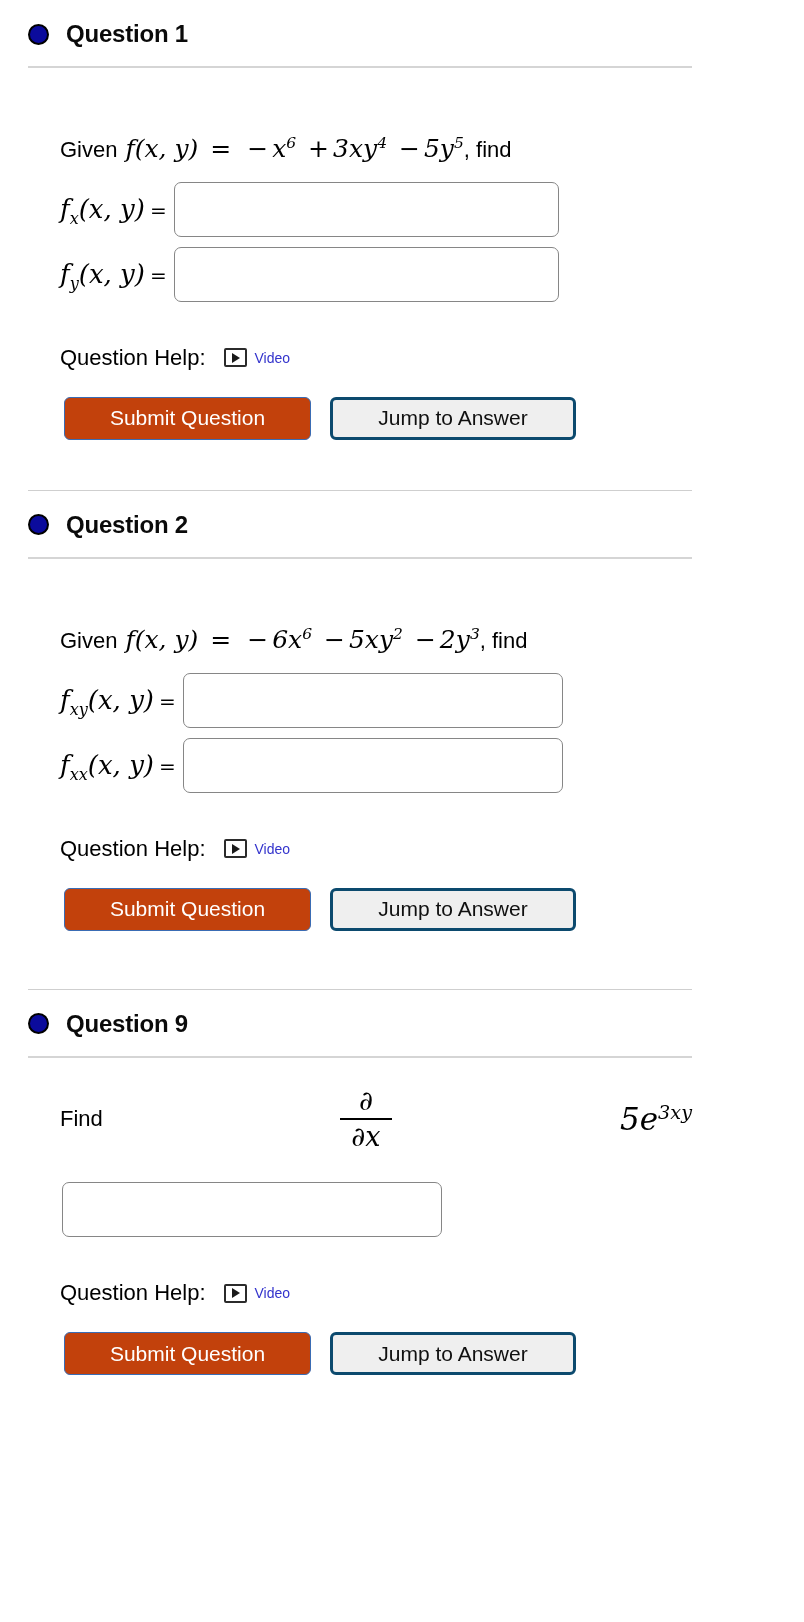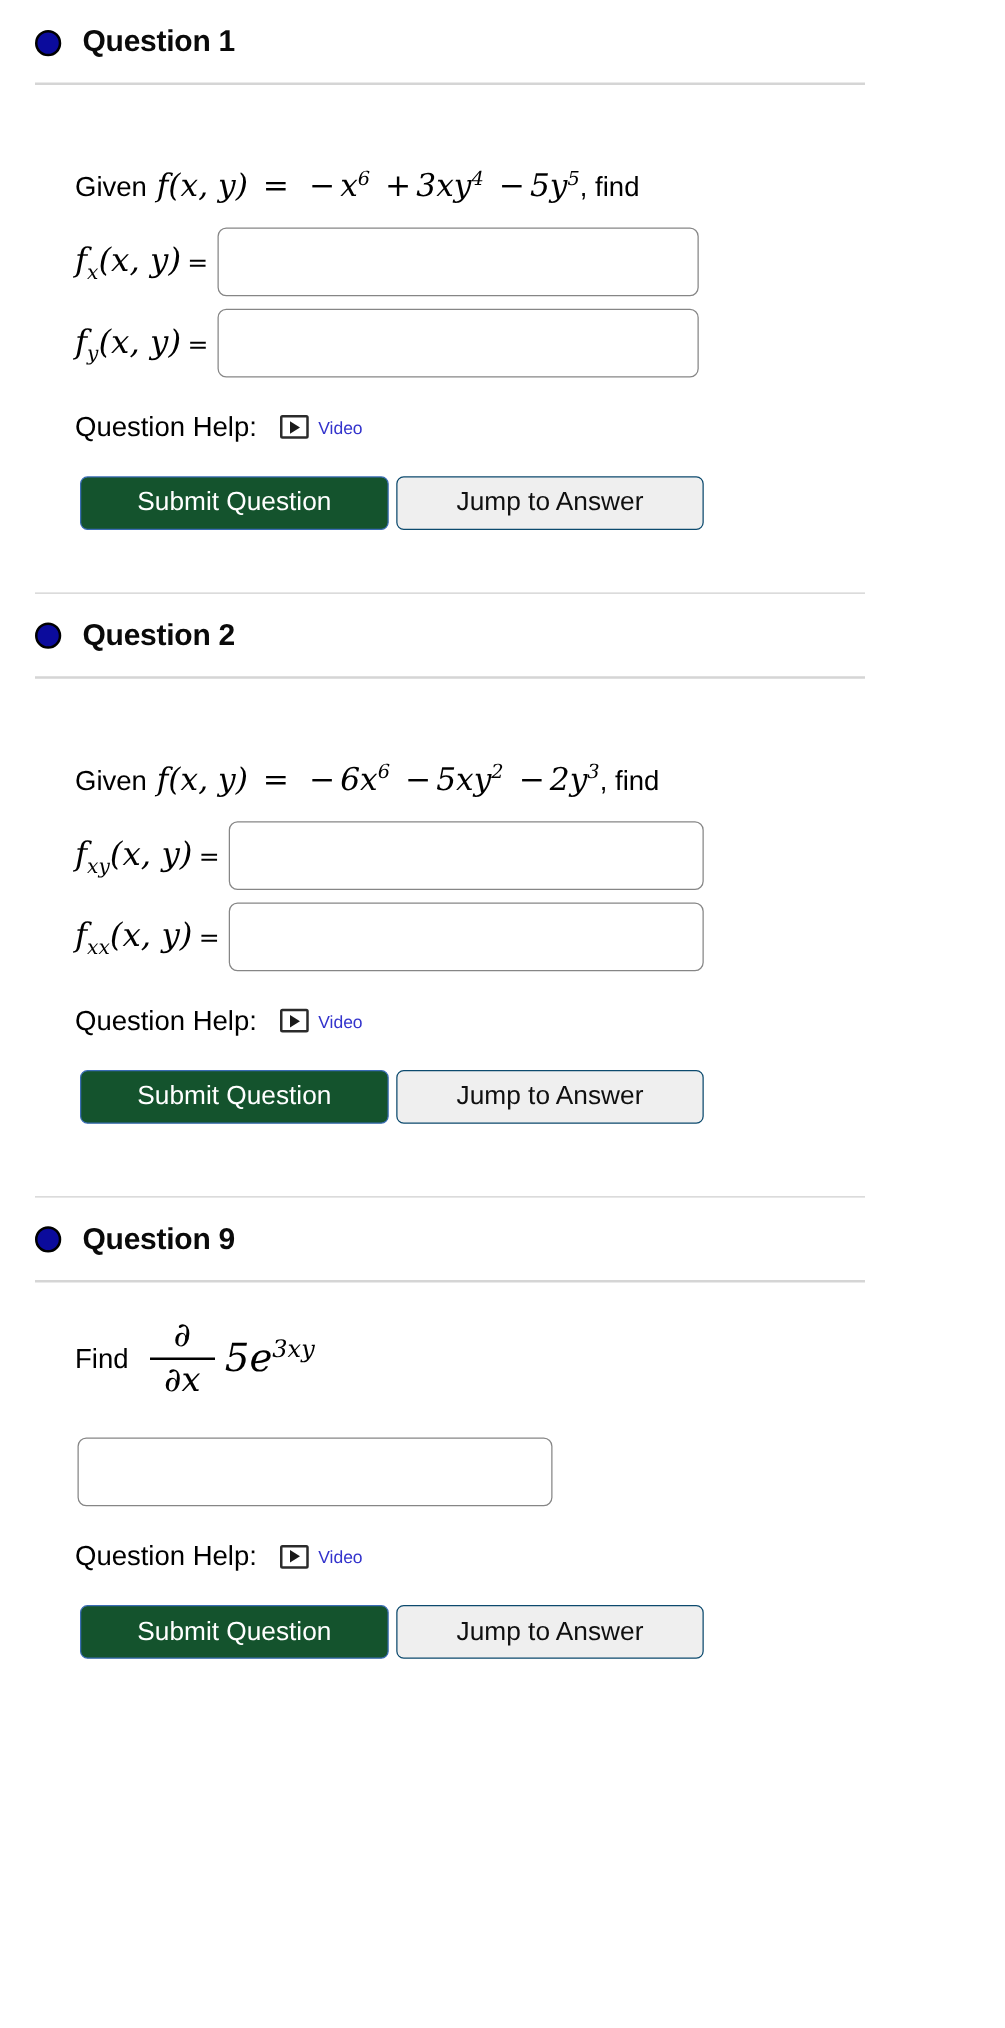"Question Help:" .help-row { margin-top: 27px -> 43px }
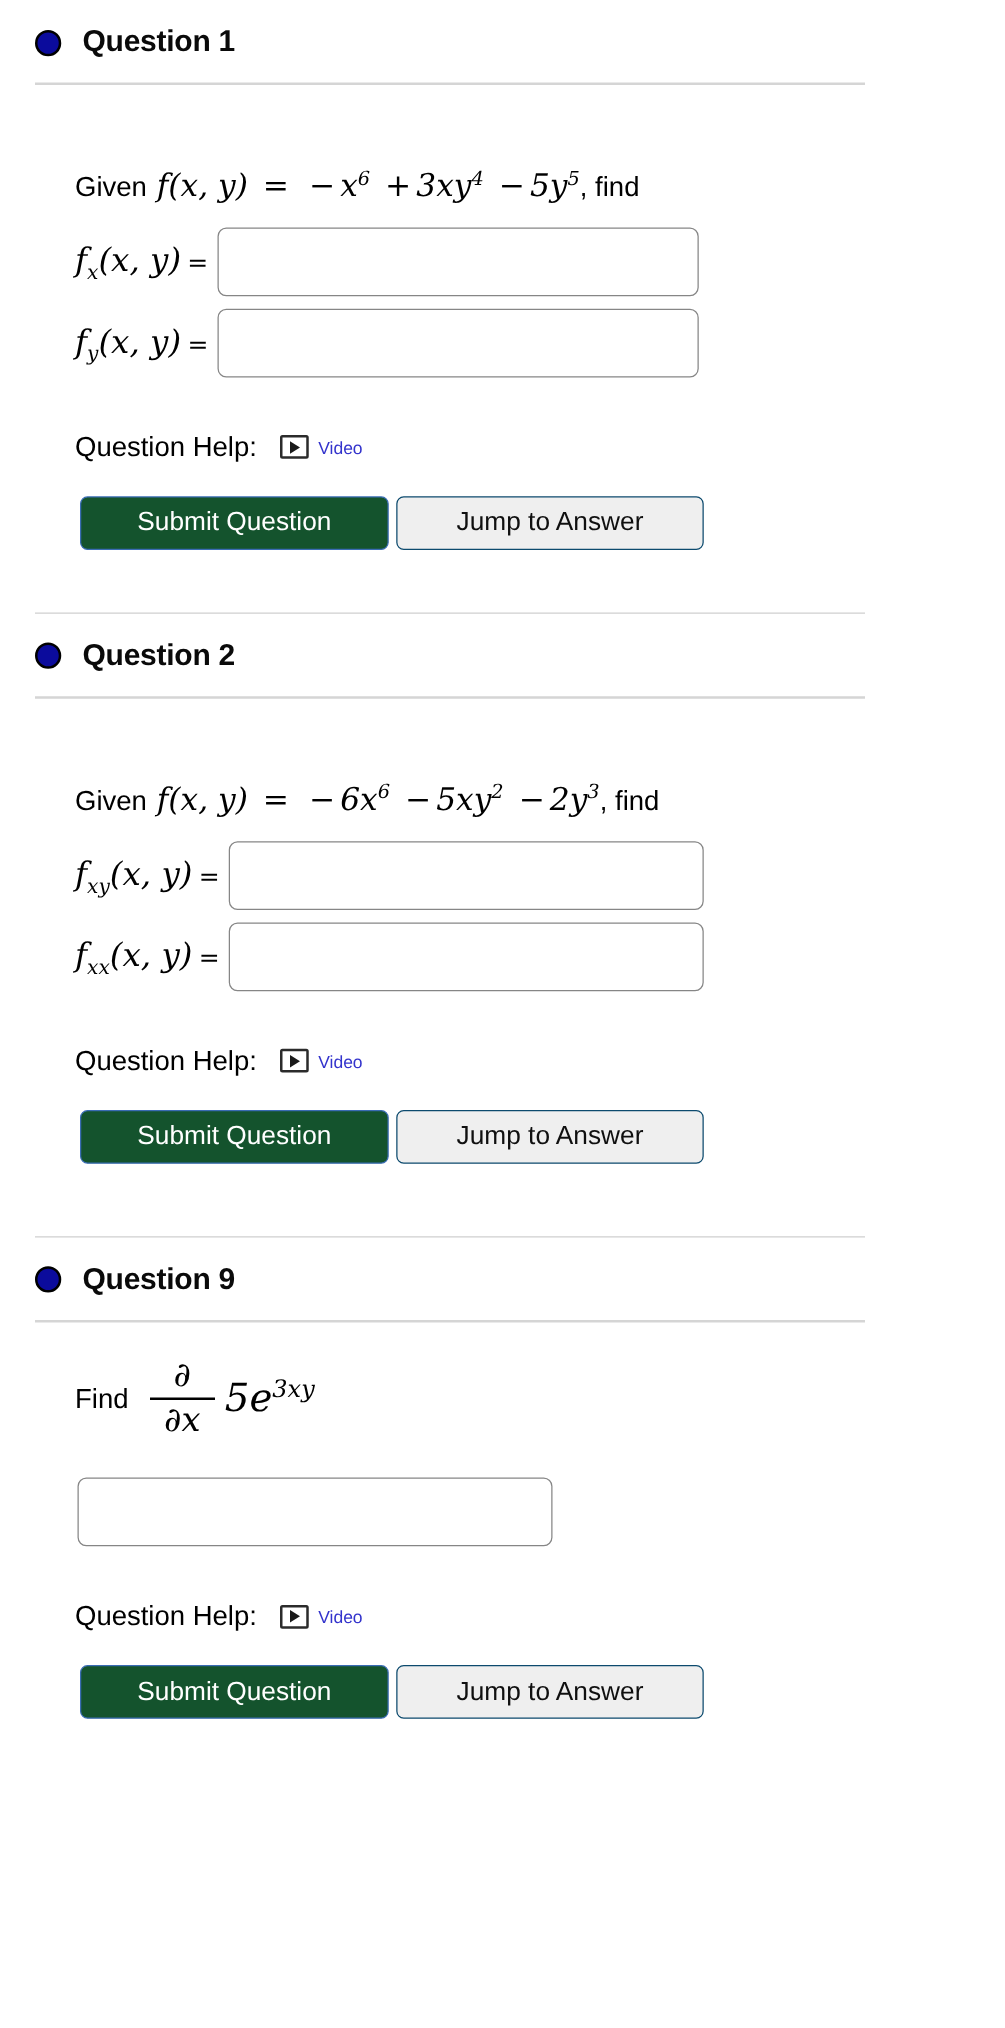"Submit Question" .btn-primary { background: #14532d -> #c2410c }
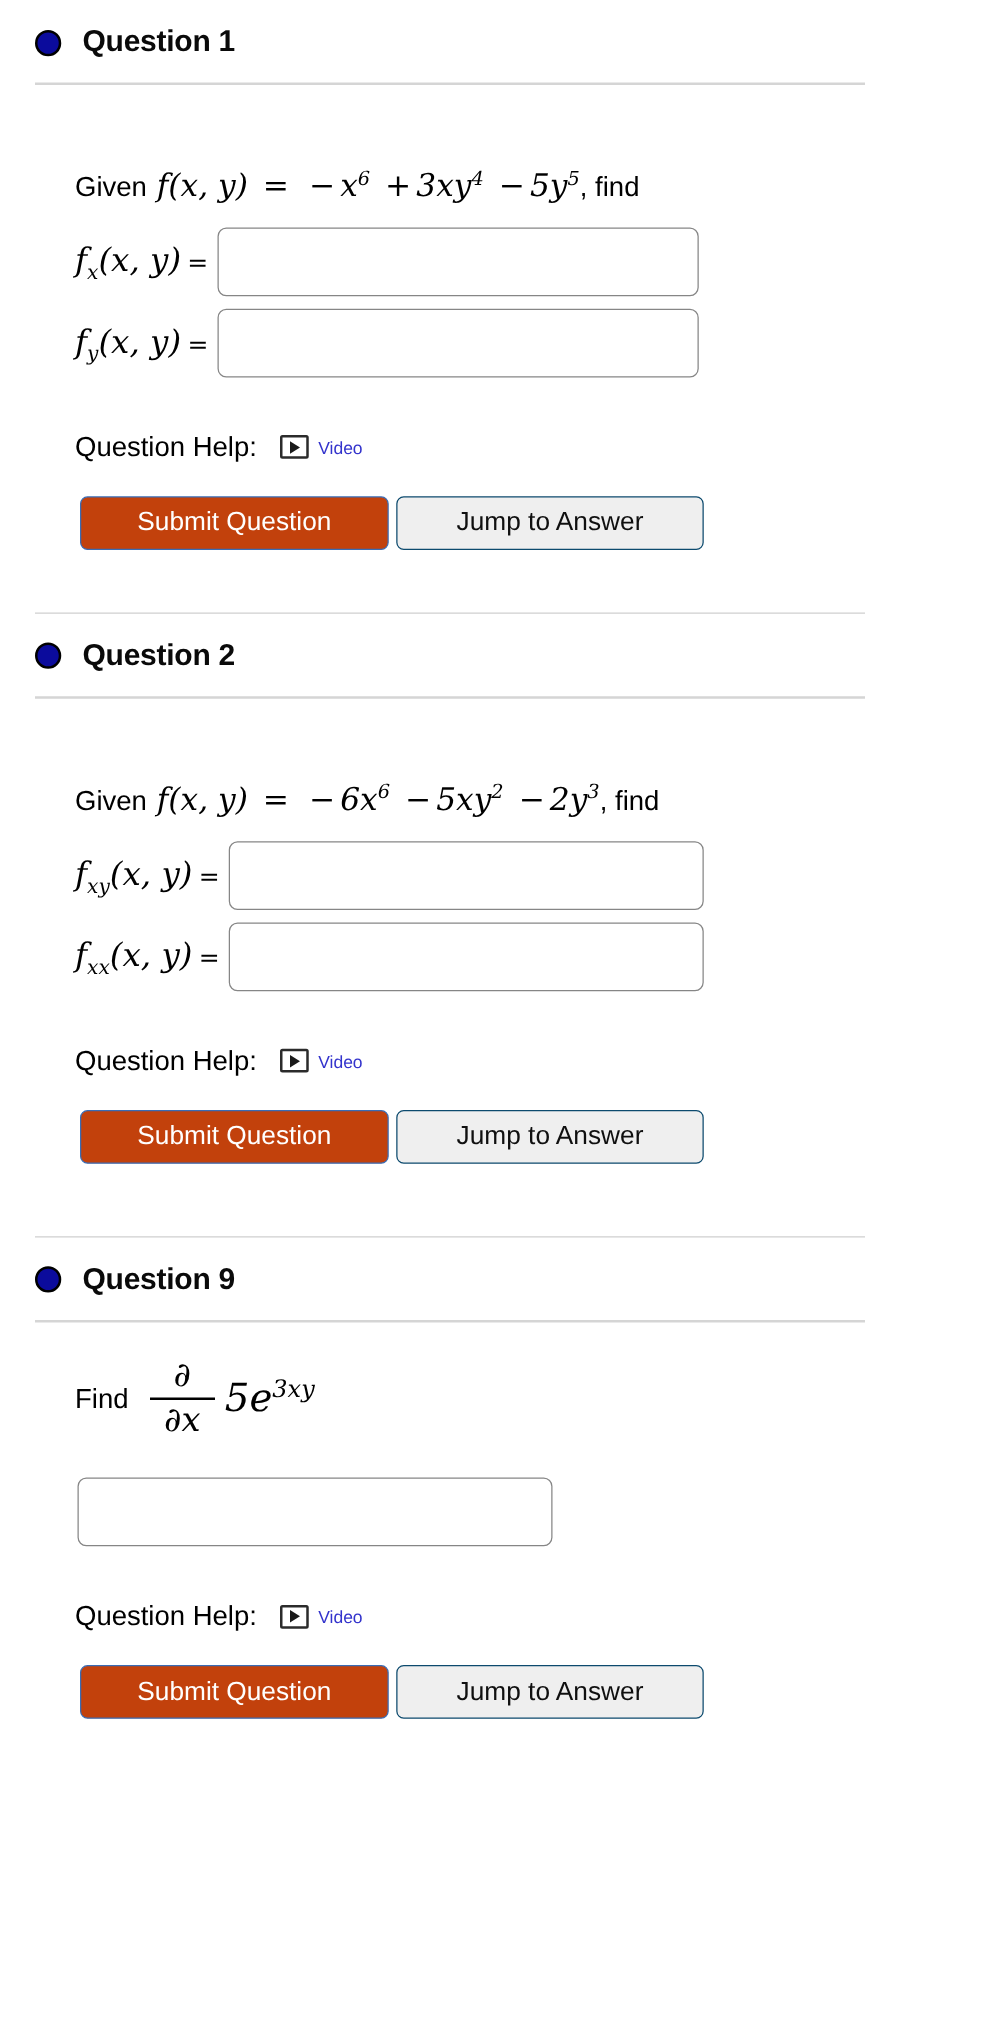"Jump to Answer" .btn-secondary { border: 1px solid #0c4a6e -> 3px solid #0c4a6e; margin-left: 6px -> 19px }
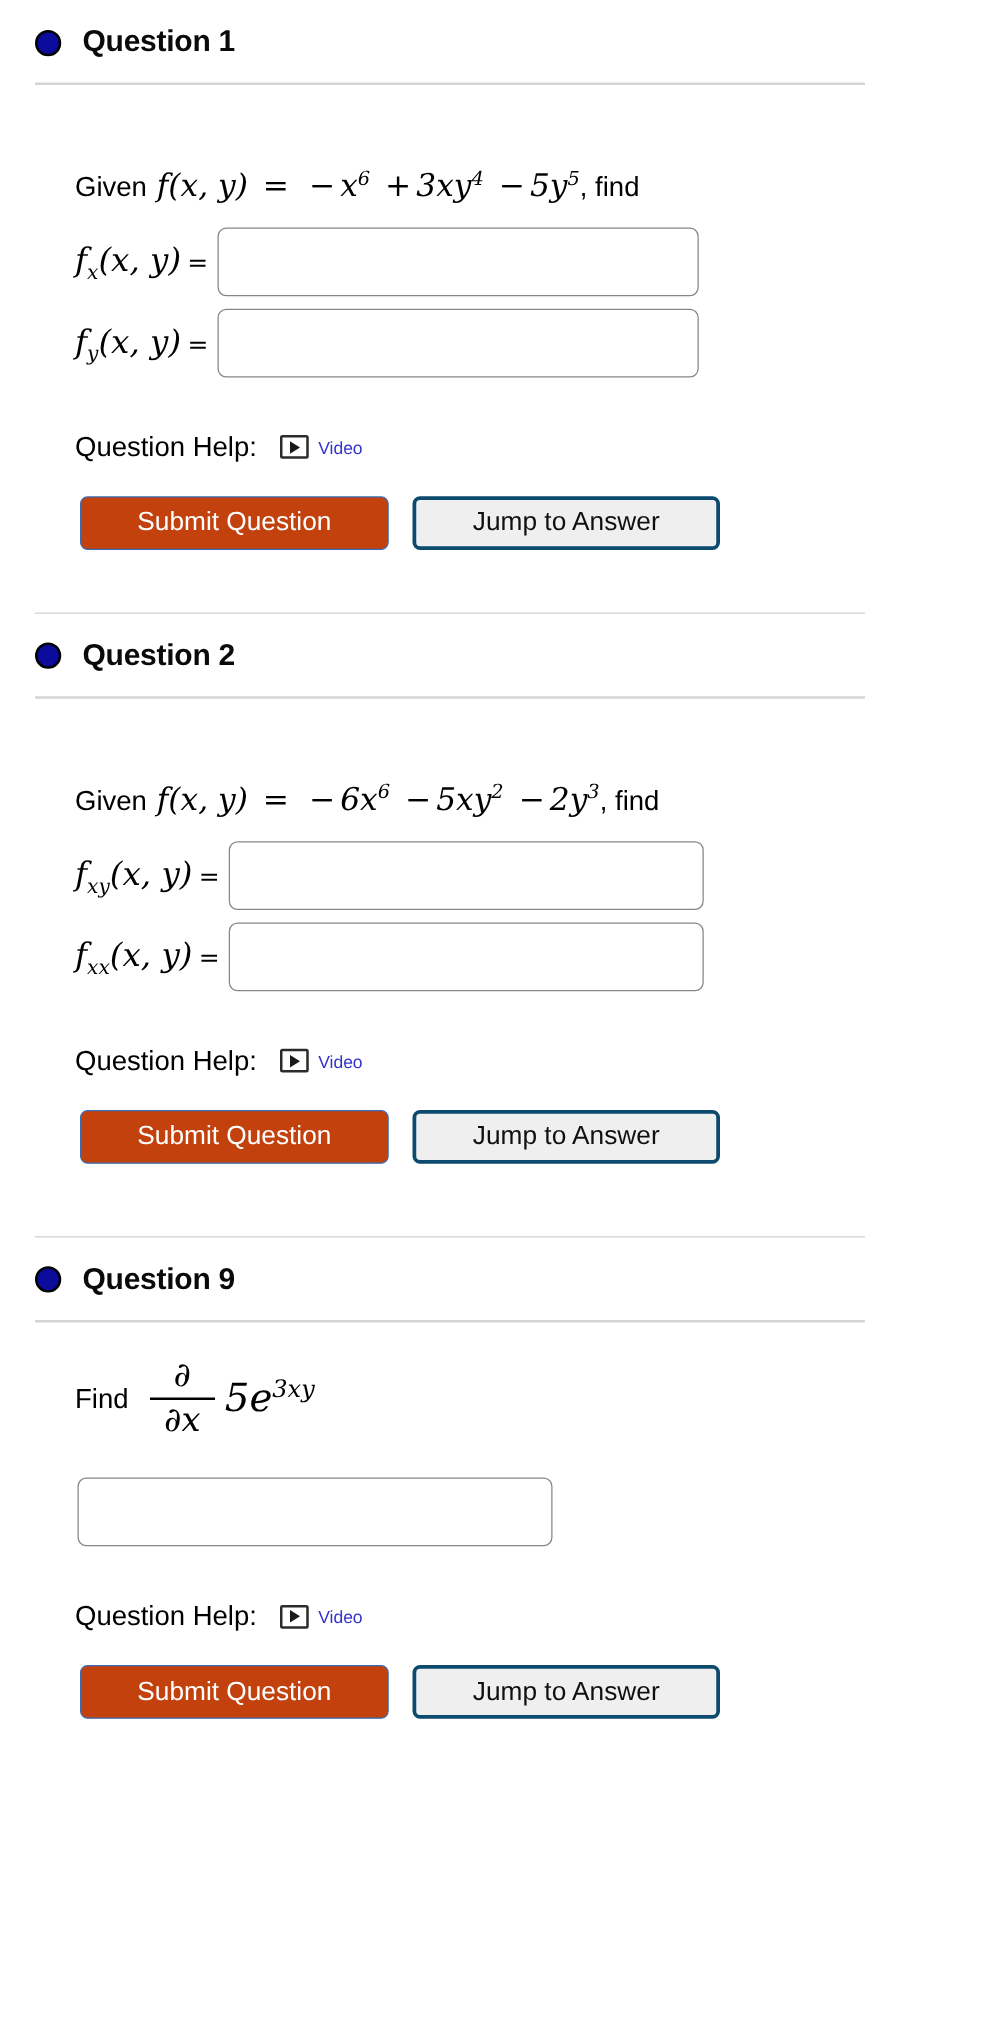"Find" .find-line { justify-content: none -> space-between }
